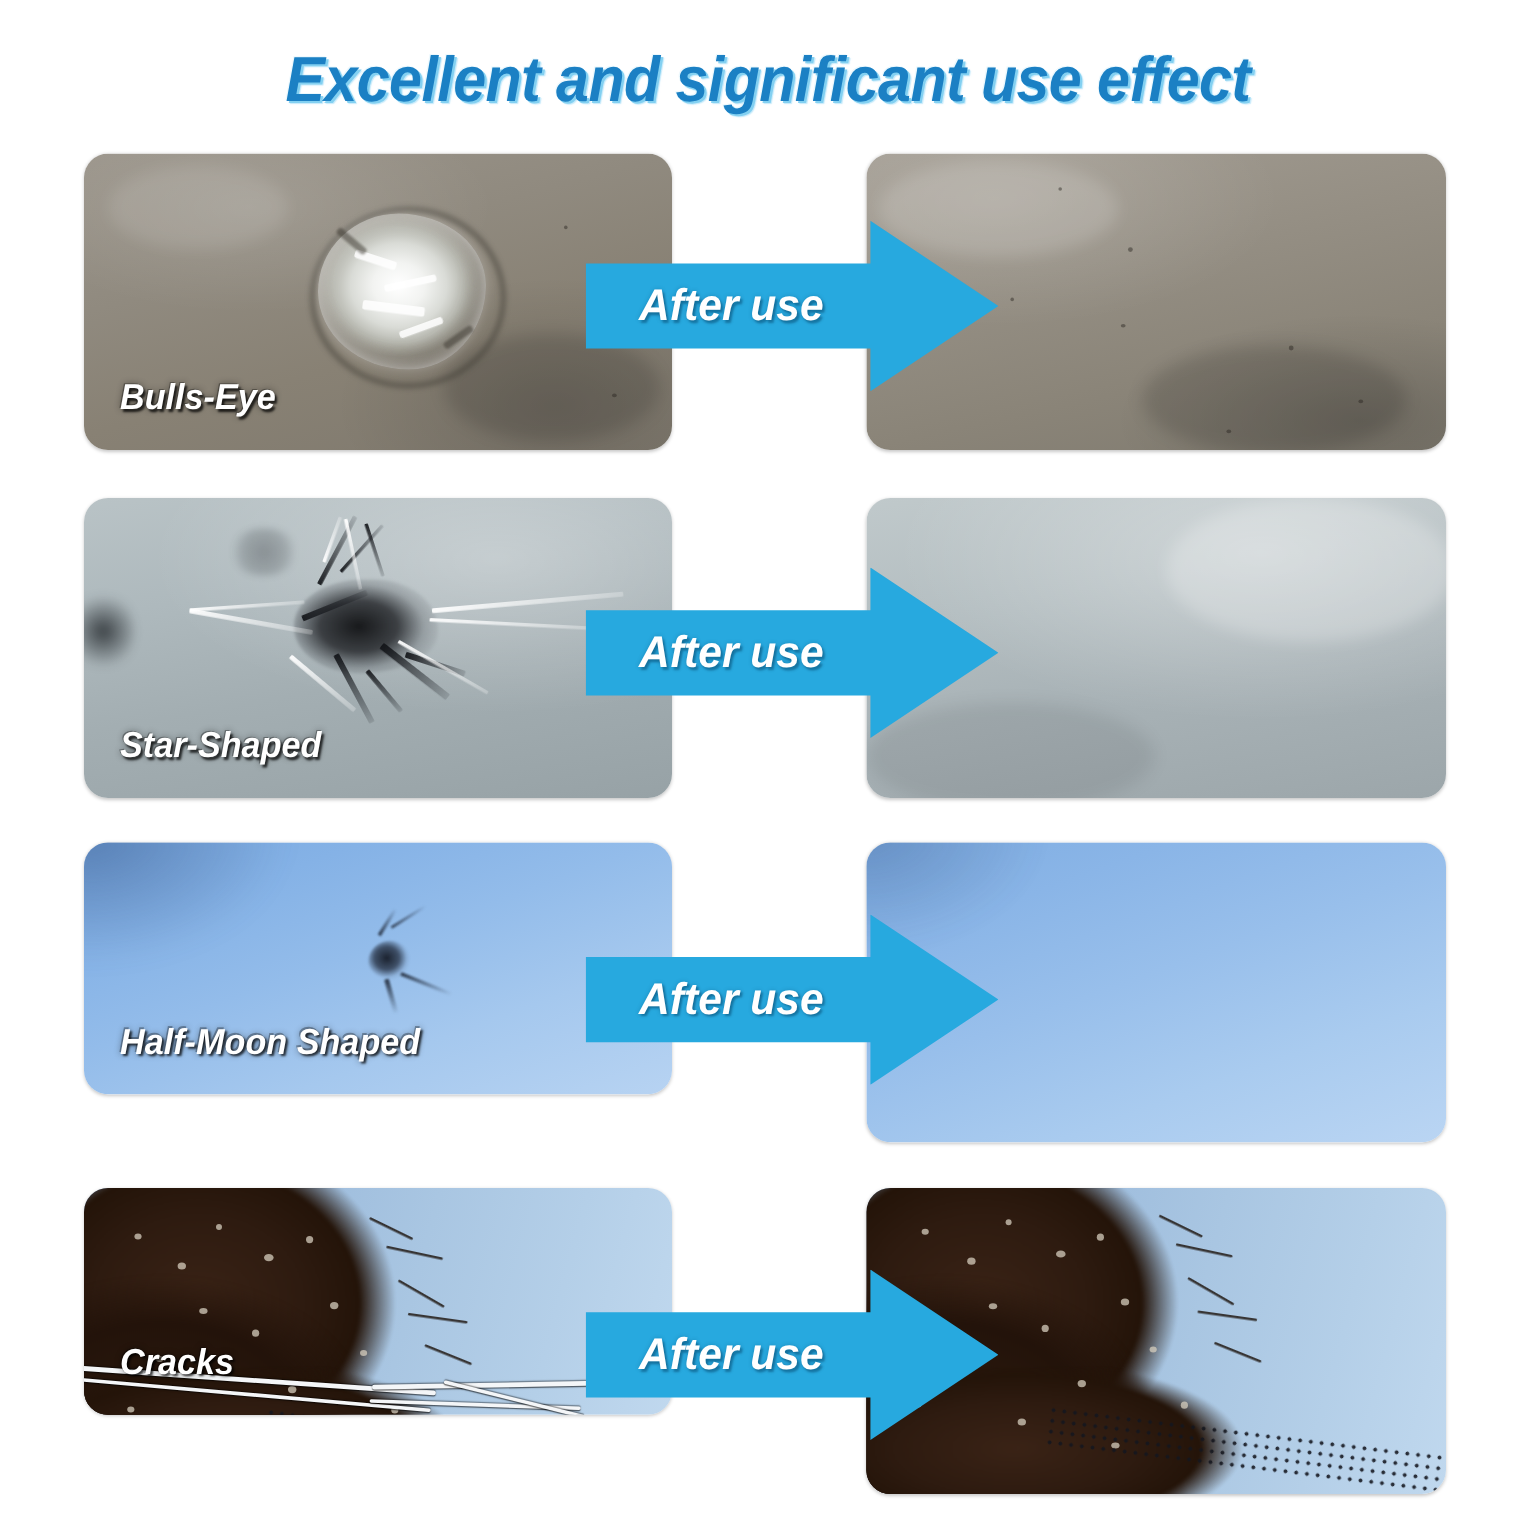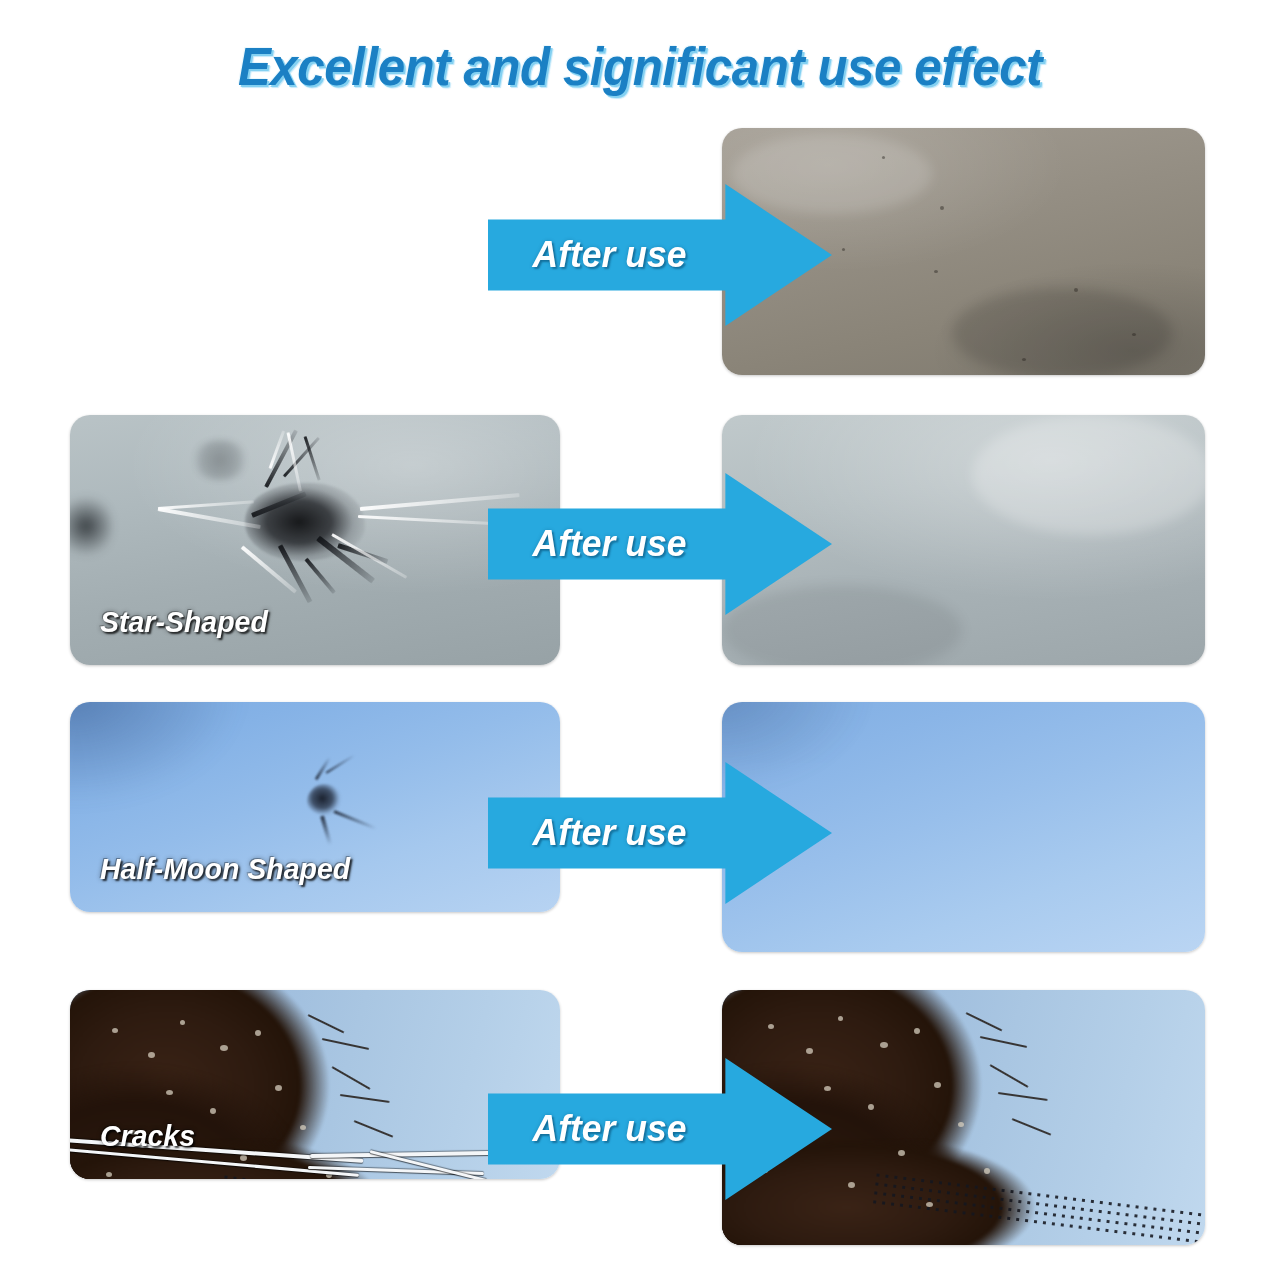"Bulls-Eye" div.panel { html: none -> <div> <div> <div></div> <div></div> <div></div> <div></div> <div></div> <div></div> <div></div> <div></div> <div></div> <div></div> <div></div> <div></div> <div></div> <div>Bulls-Eye</div> </div> </div> }
